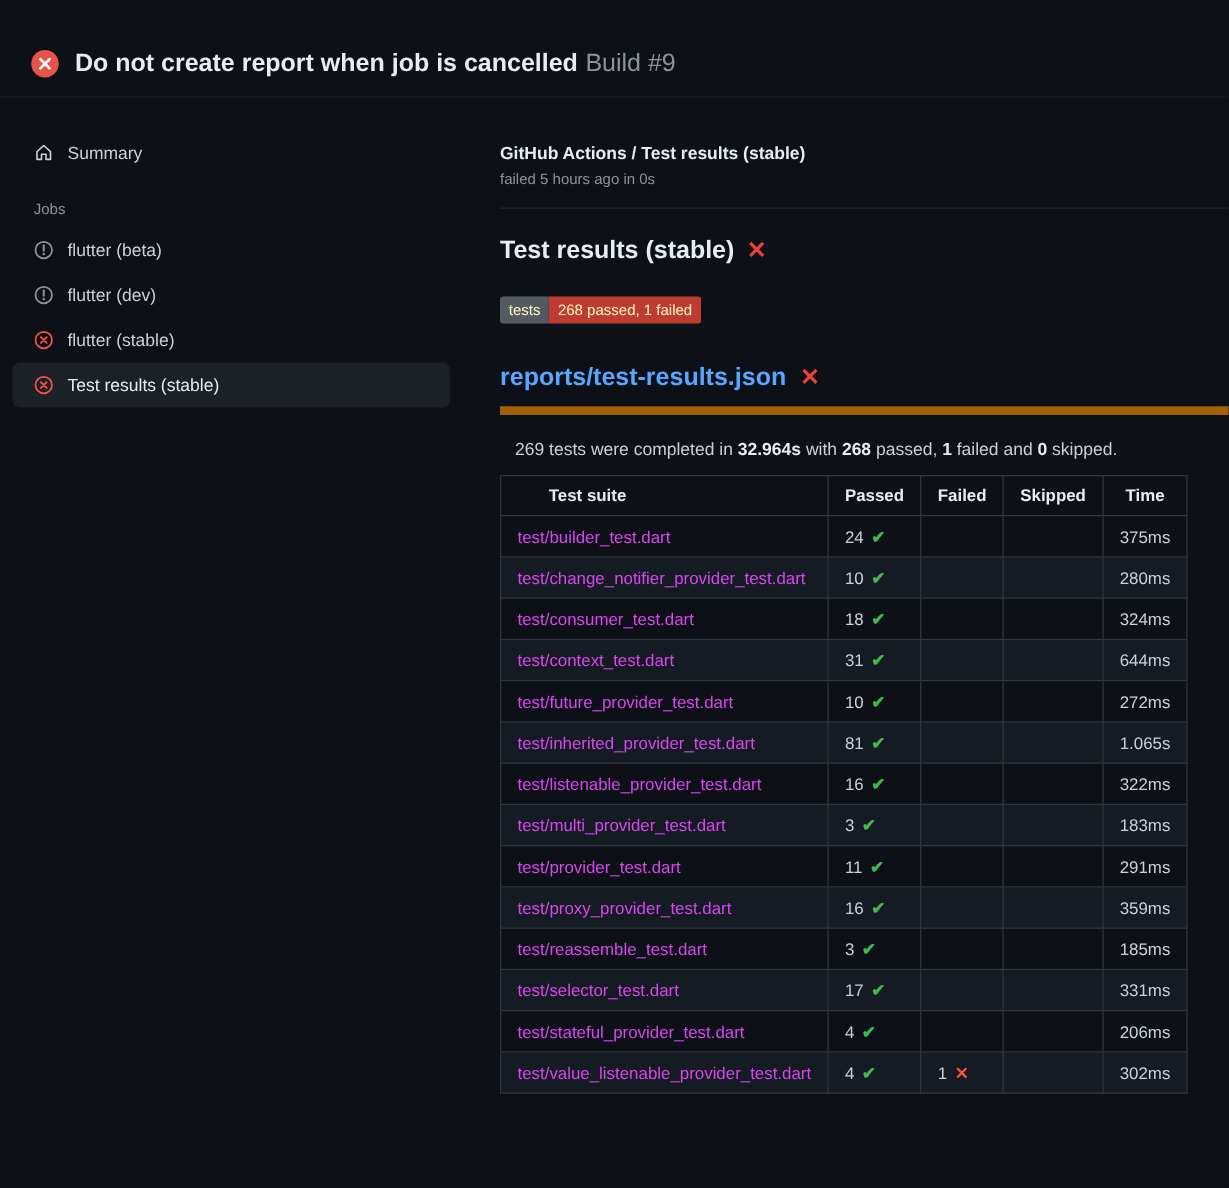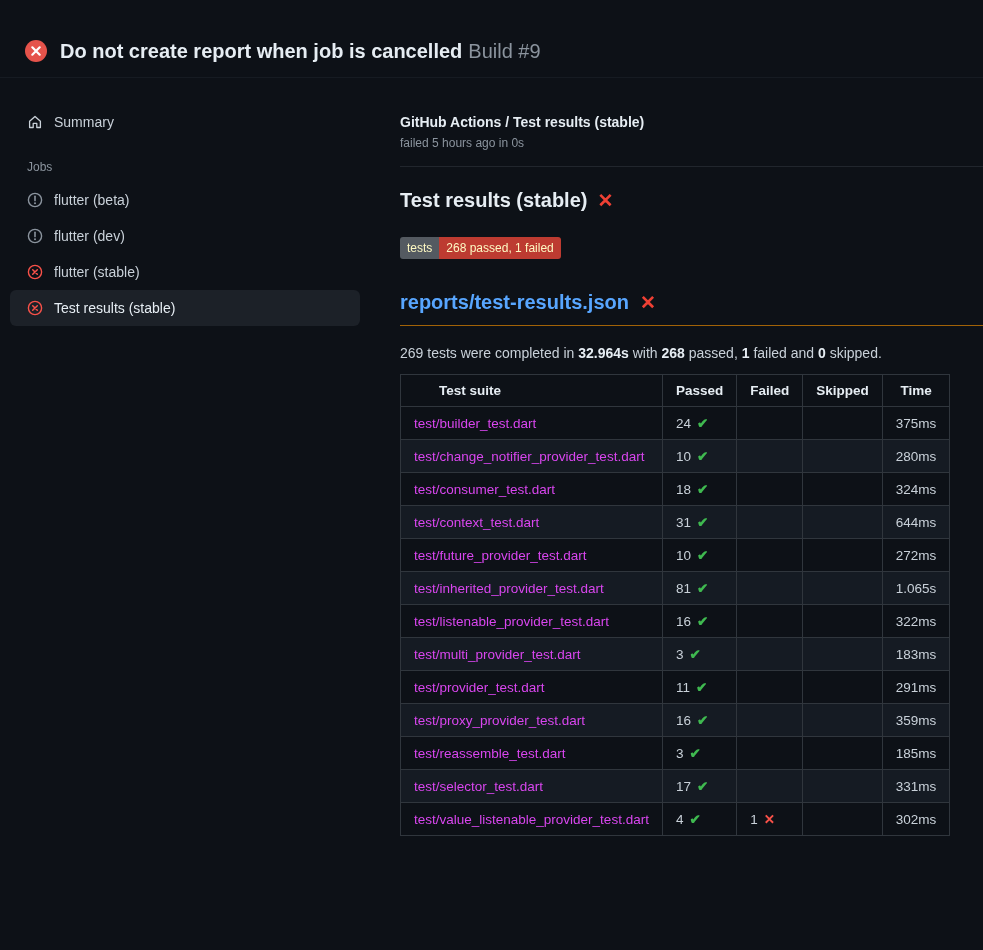"reports/test-results.json" .report-row { border-bottom: 1px solid #a16207 -> 7px solid #a16207 }
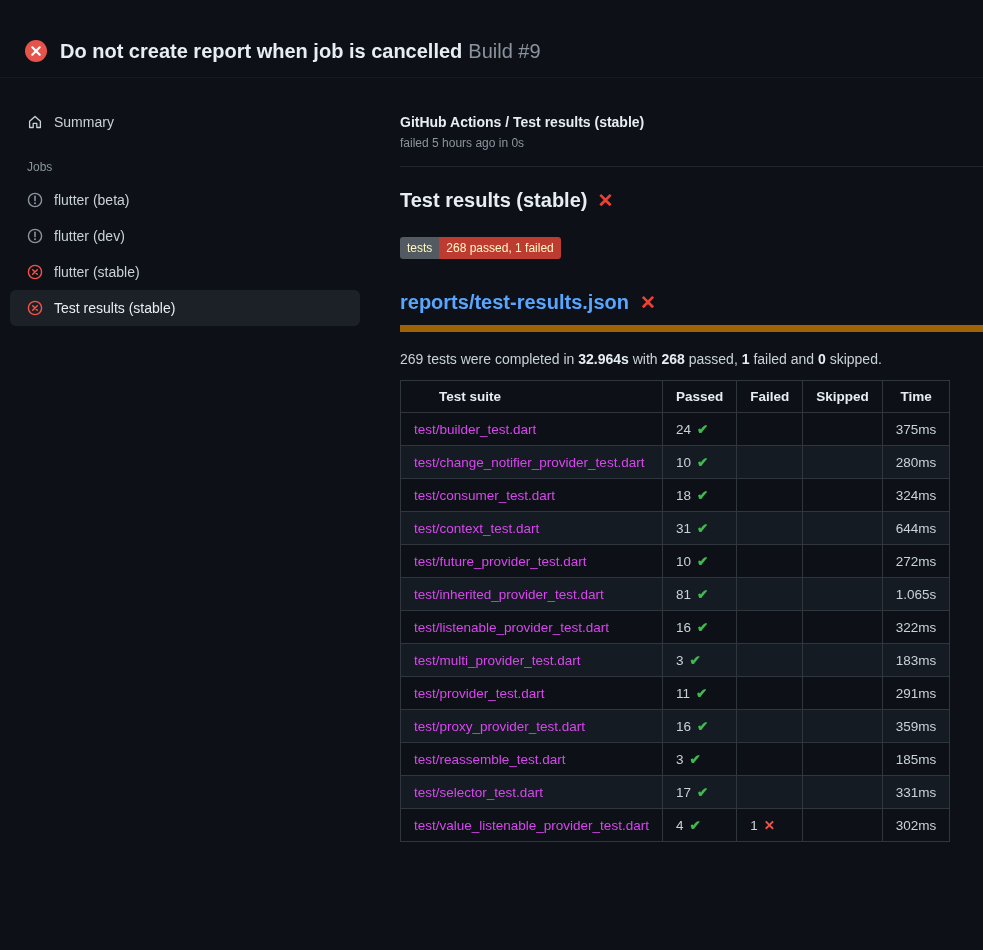"269 tests were completed in" .summary-line { margin: 19px 0 13px 0 -> 19px 0 13px 12px }
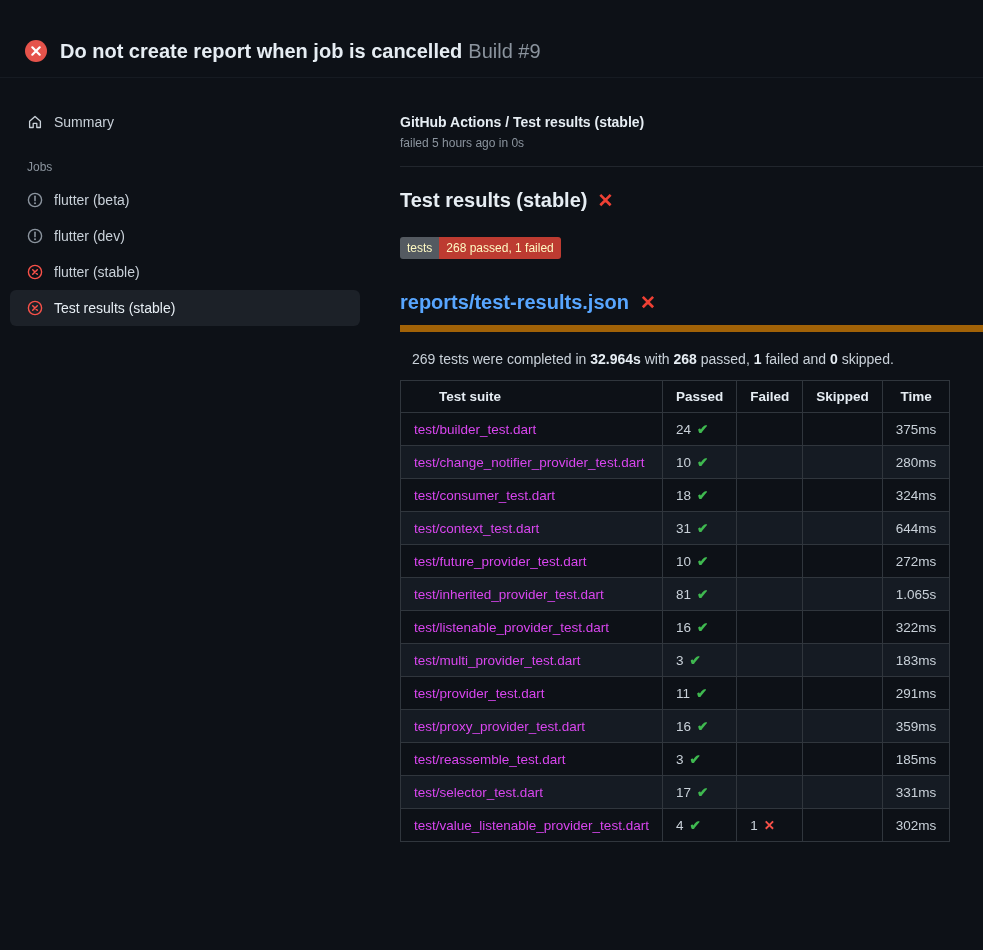"test/stateful_provider_test.dart" tr { html: none -> <tr> <td><a>test/stateful_provider_test.dart</a></td> <td>4<span>✔</span></td> <td></td> <td></td> <td>206ms</td> </tr> }
